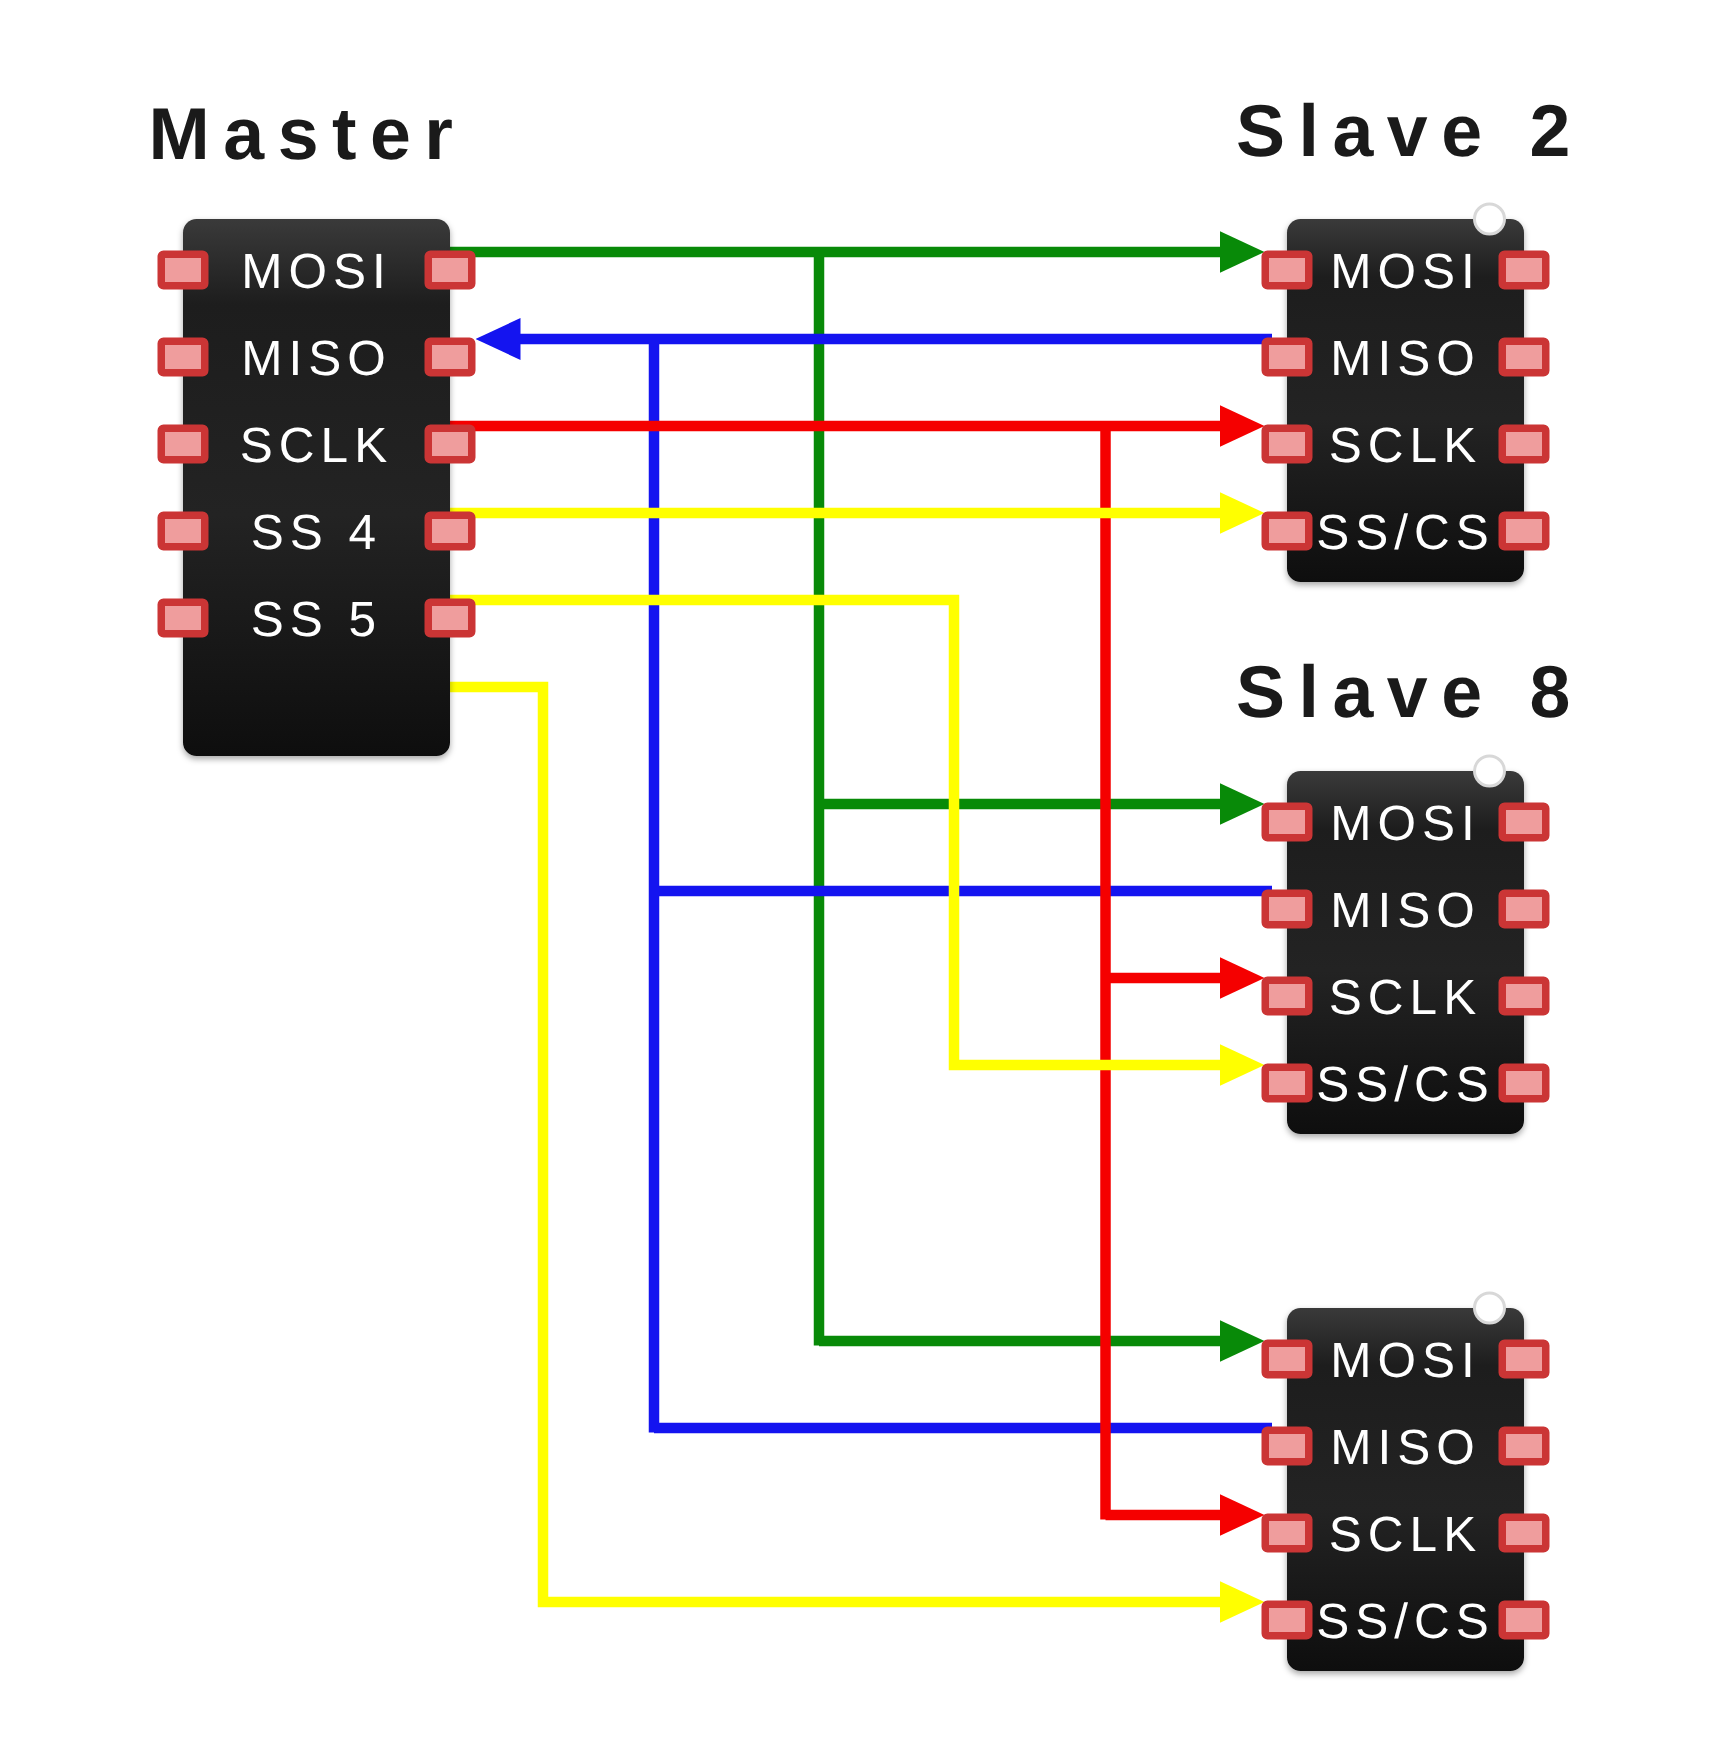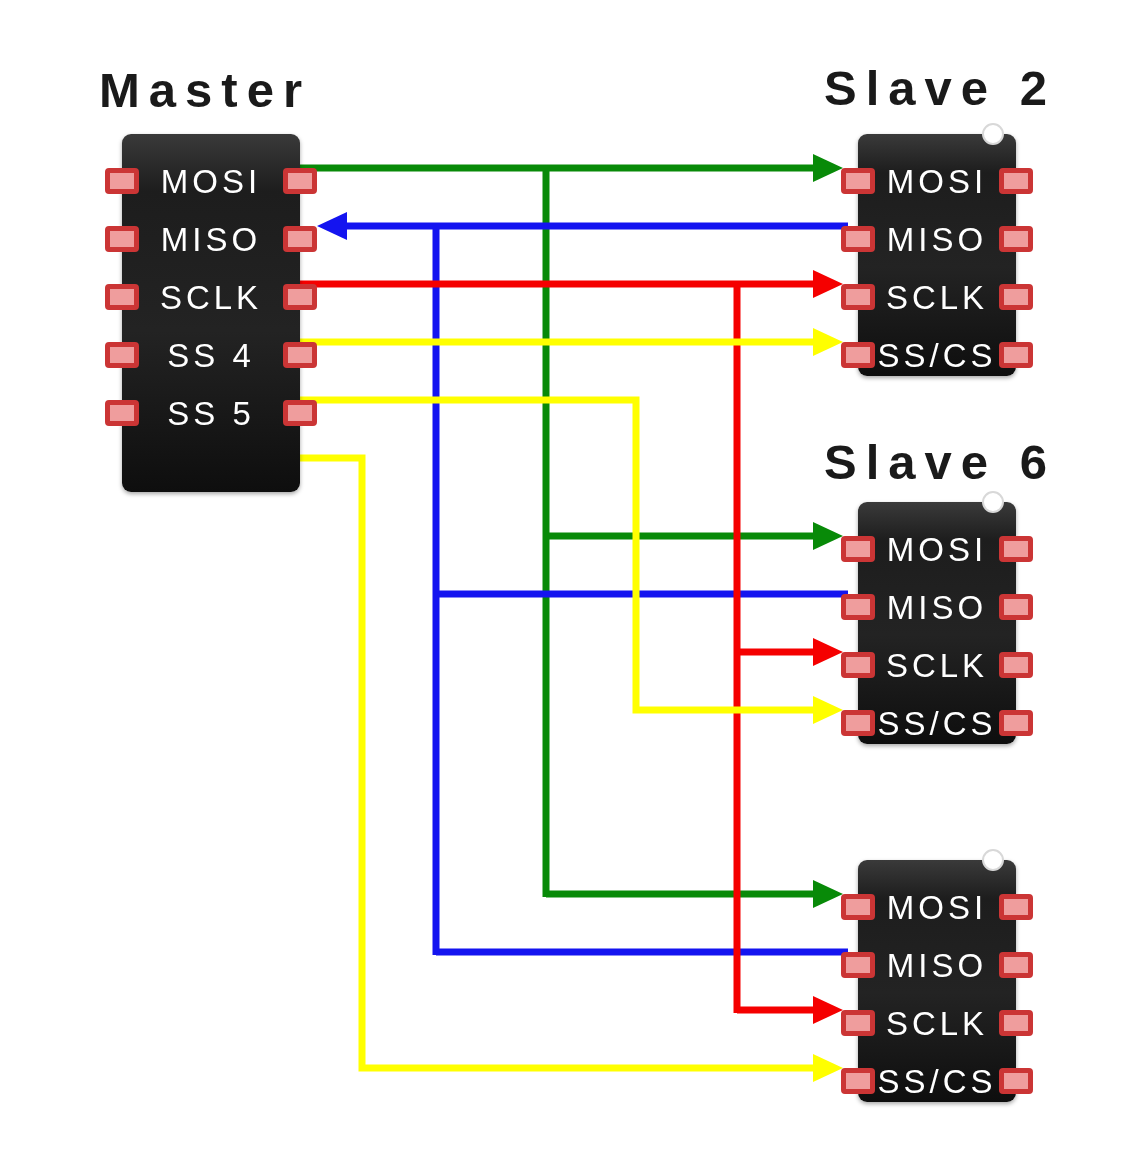"MOSI" .chip { margin-top: none -> 12px; padding: 18px 0 -> 5px 0 }
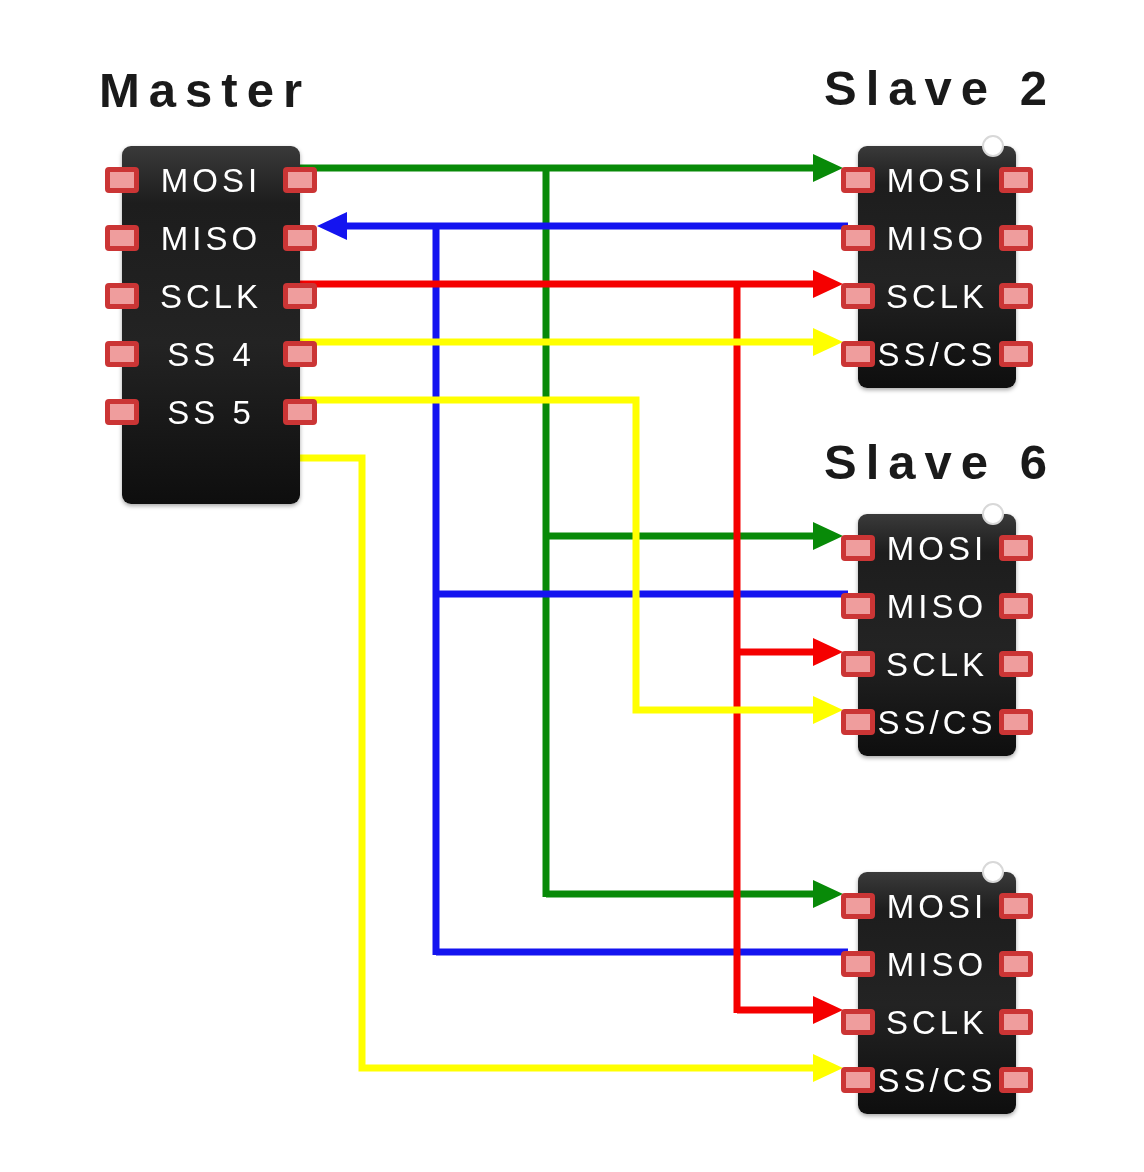"Slave 6" div.title { text: 6 -> 8 }
